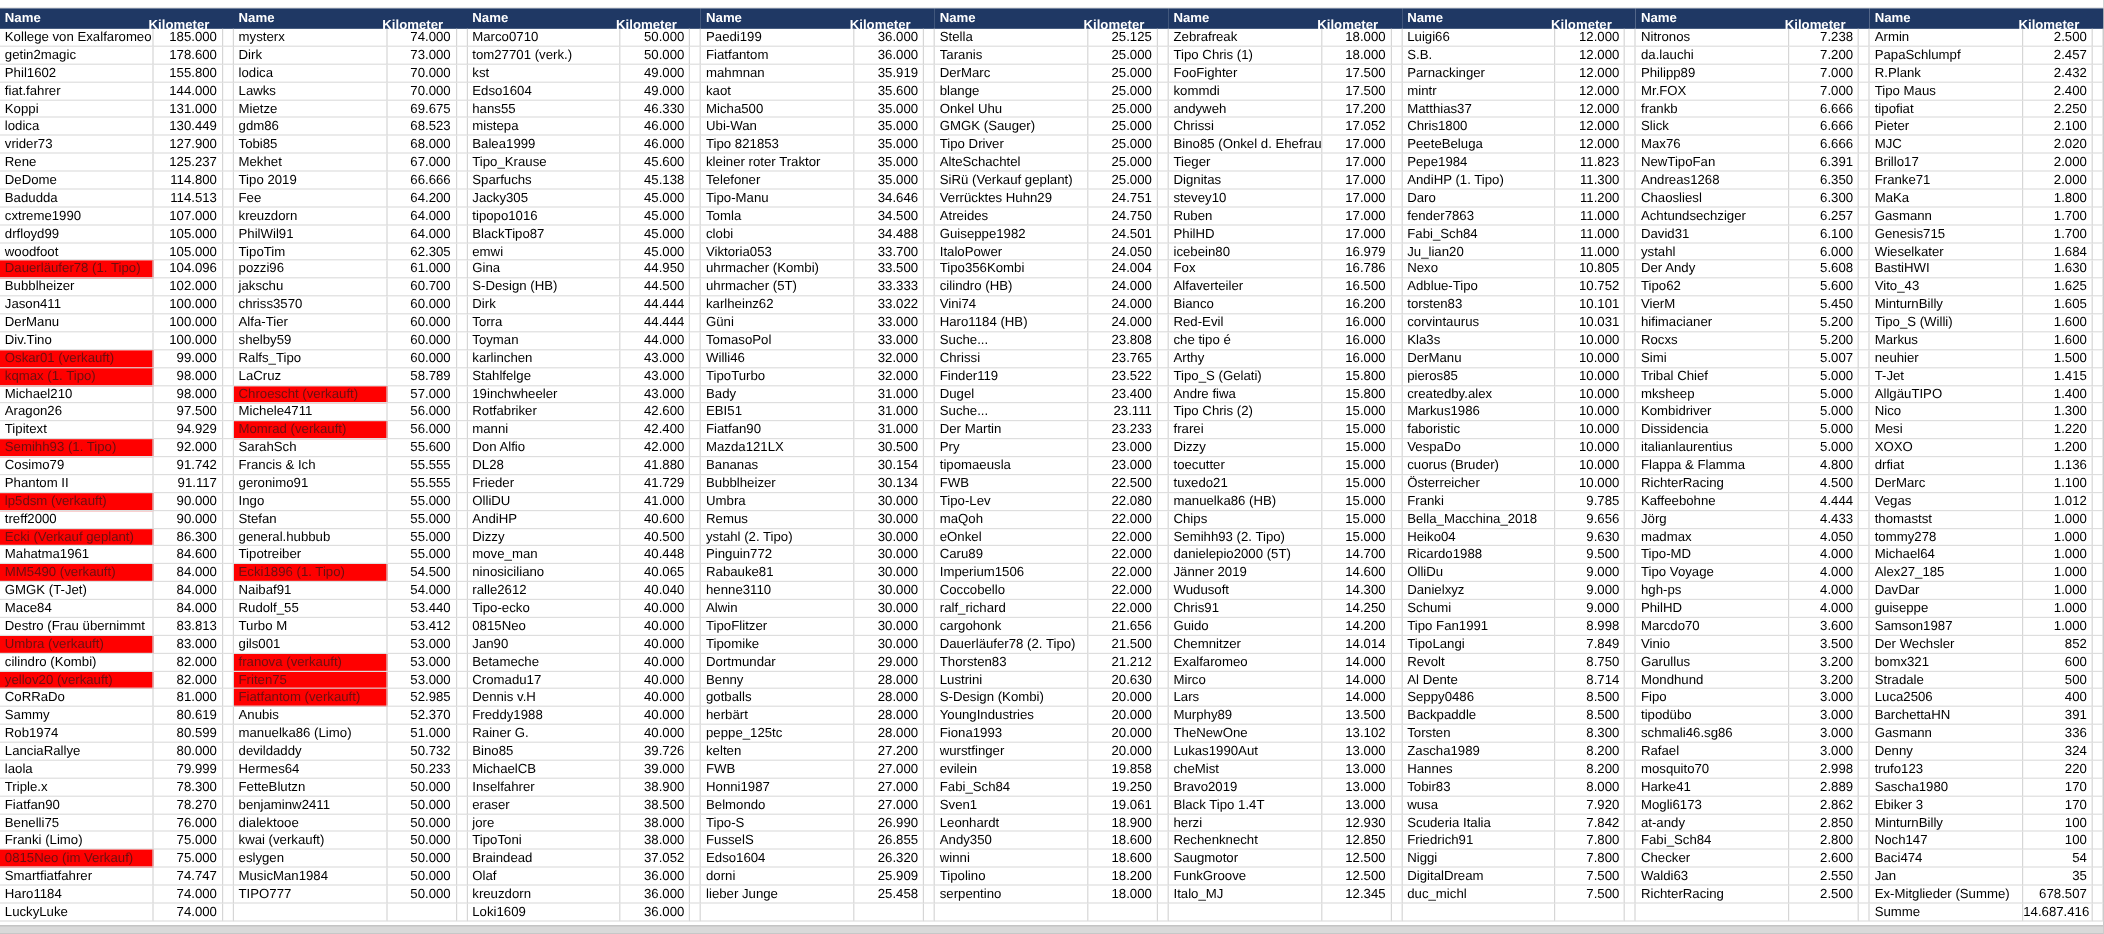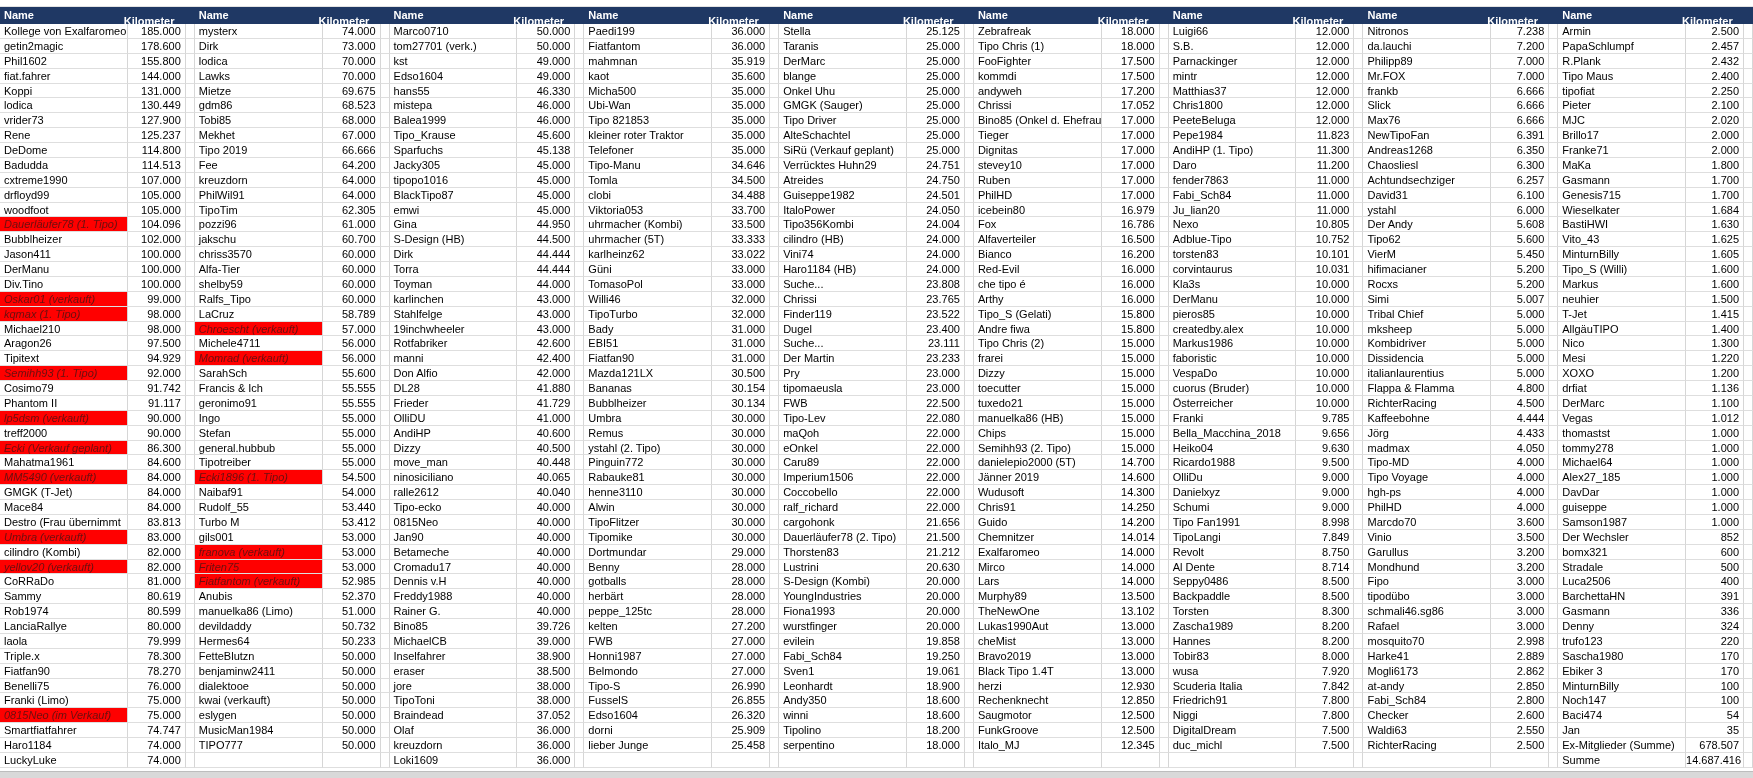"Dauerläufer78 (1. Tipo)" .red { font-style: italic -> none }
